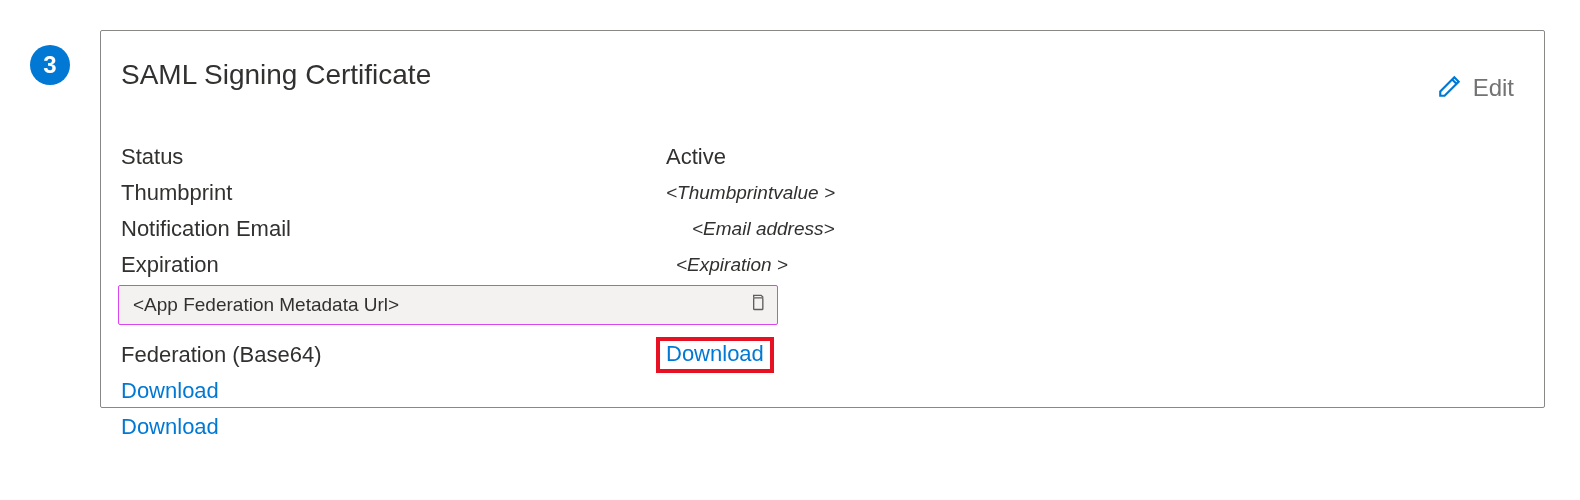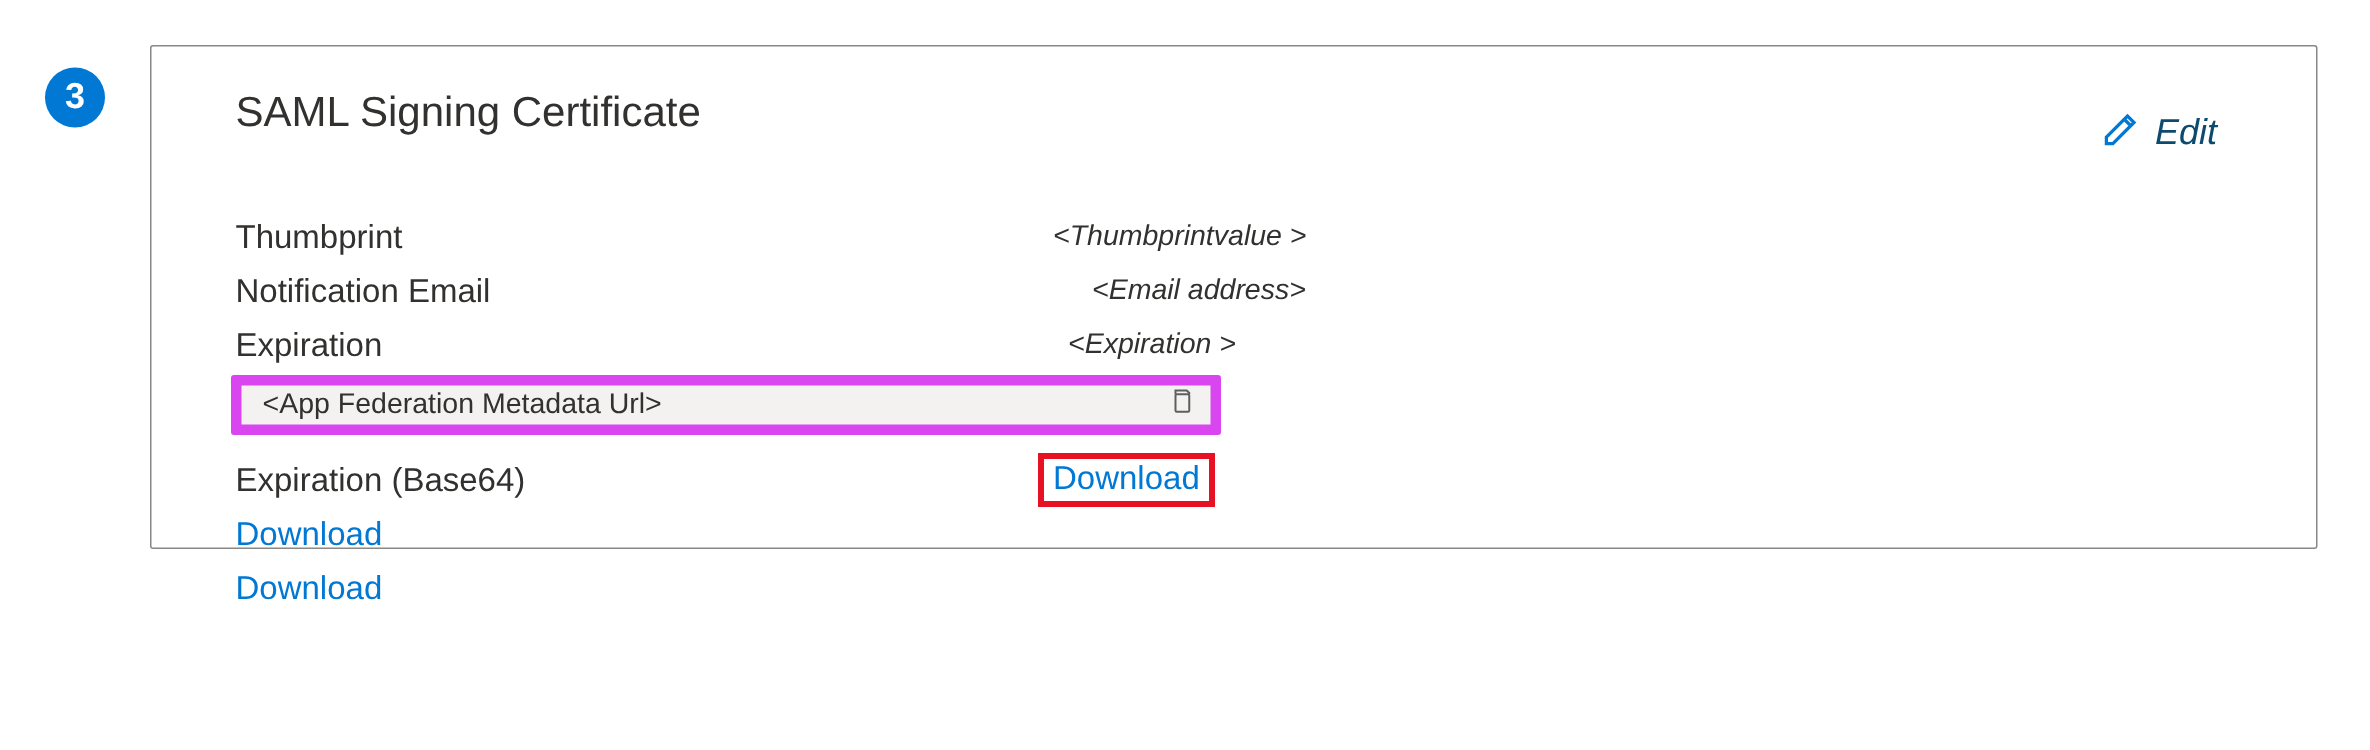"SAML Signing Certificate" .card { height: 336px -> 378px; padding: 28px 56px -> 28px 20px }
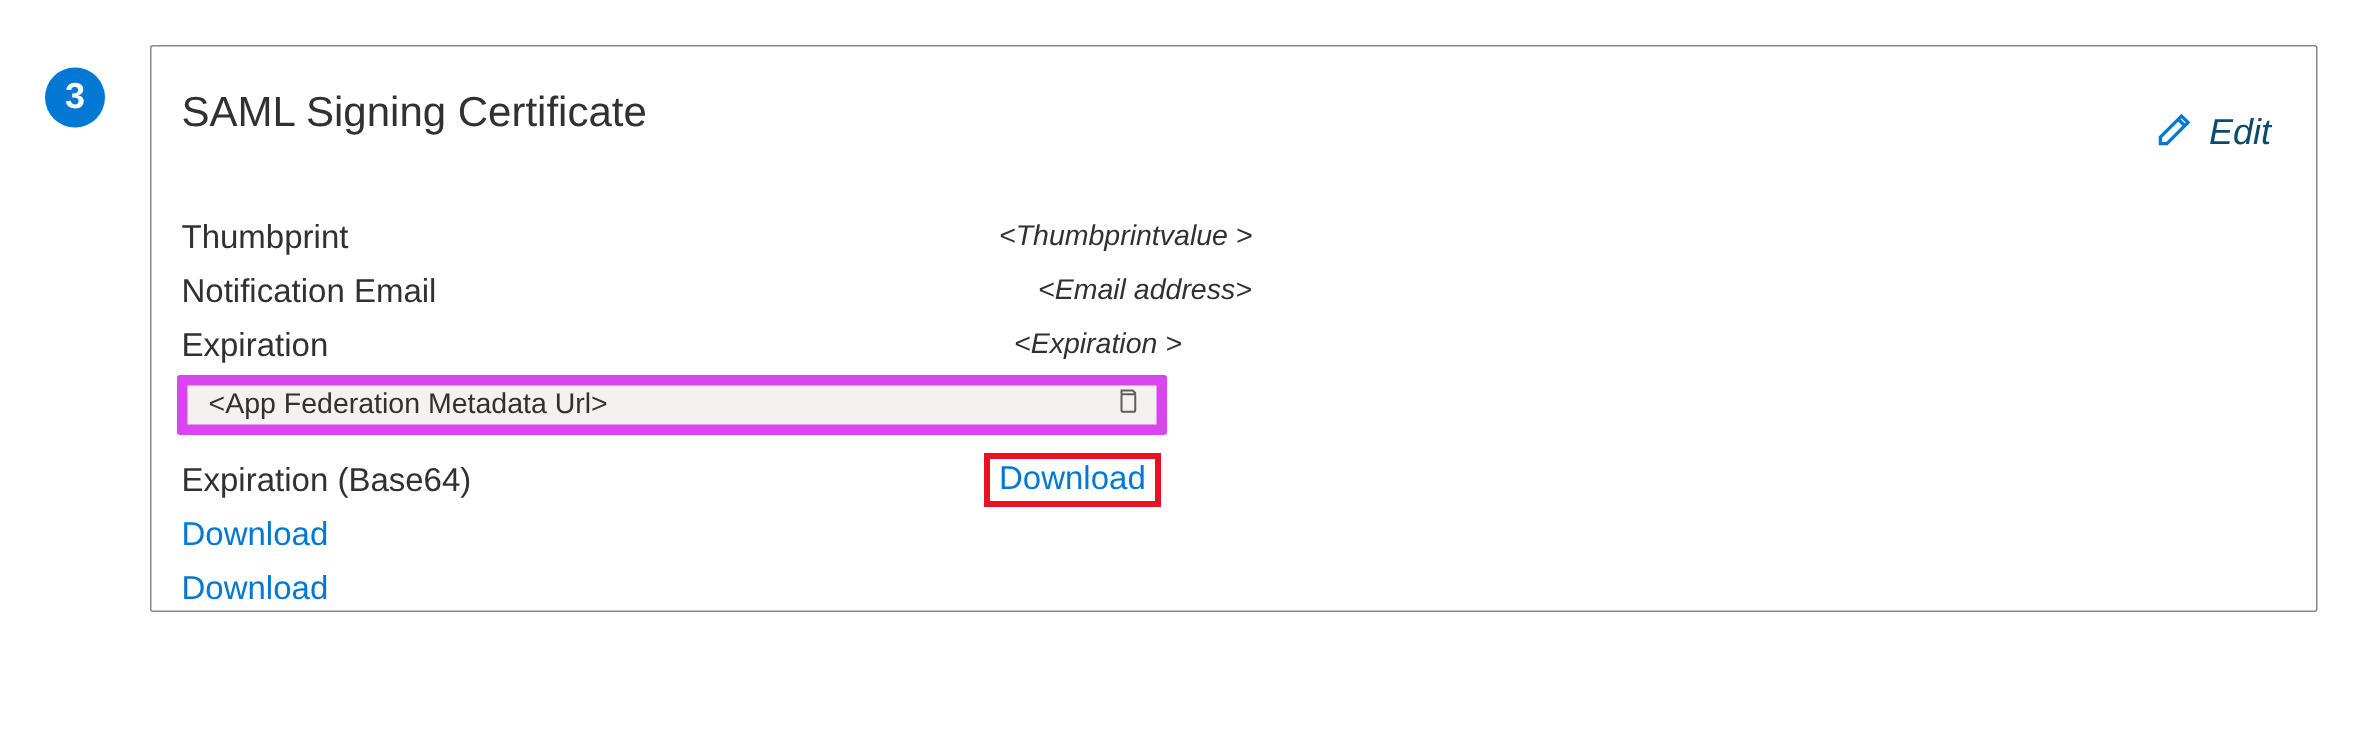"Edit" .edit-btn { color: #0c4a6e -> #737373; font-style: italic -> none }
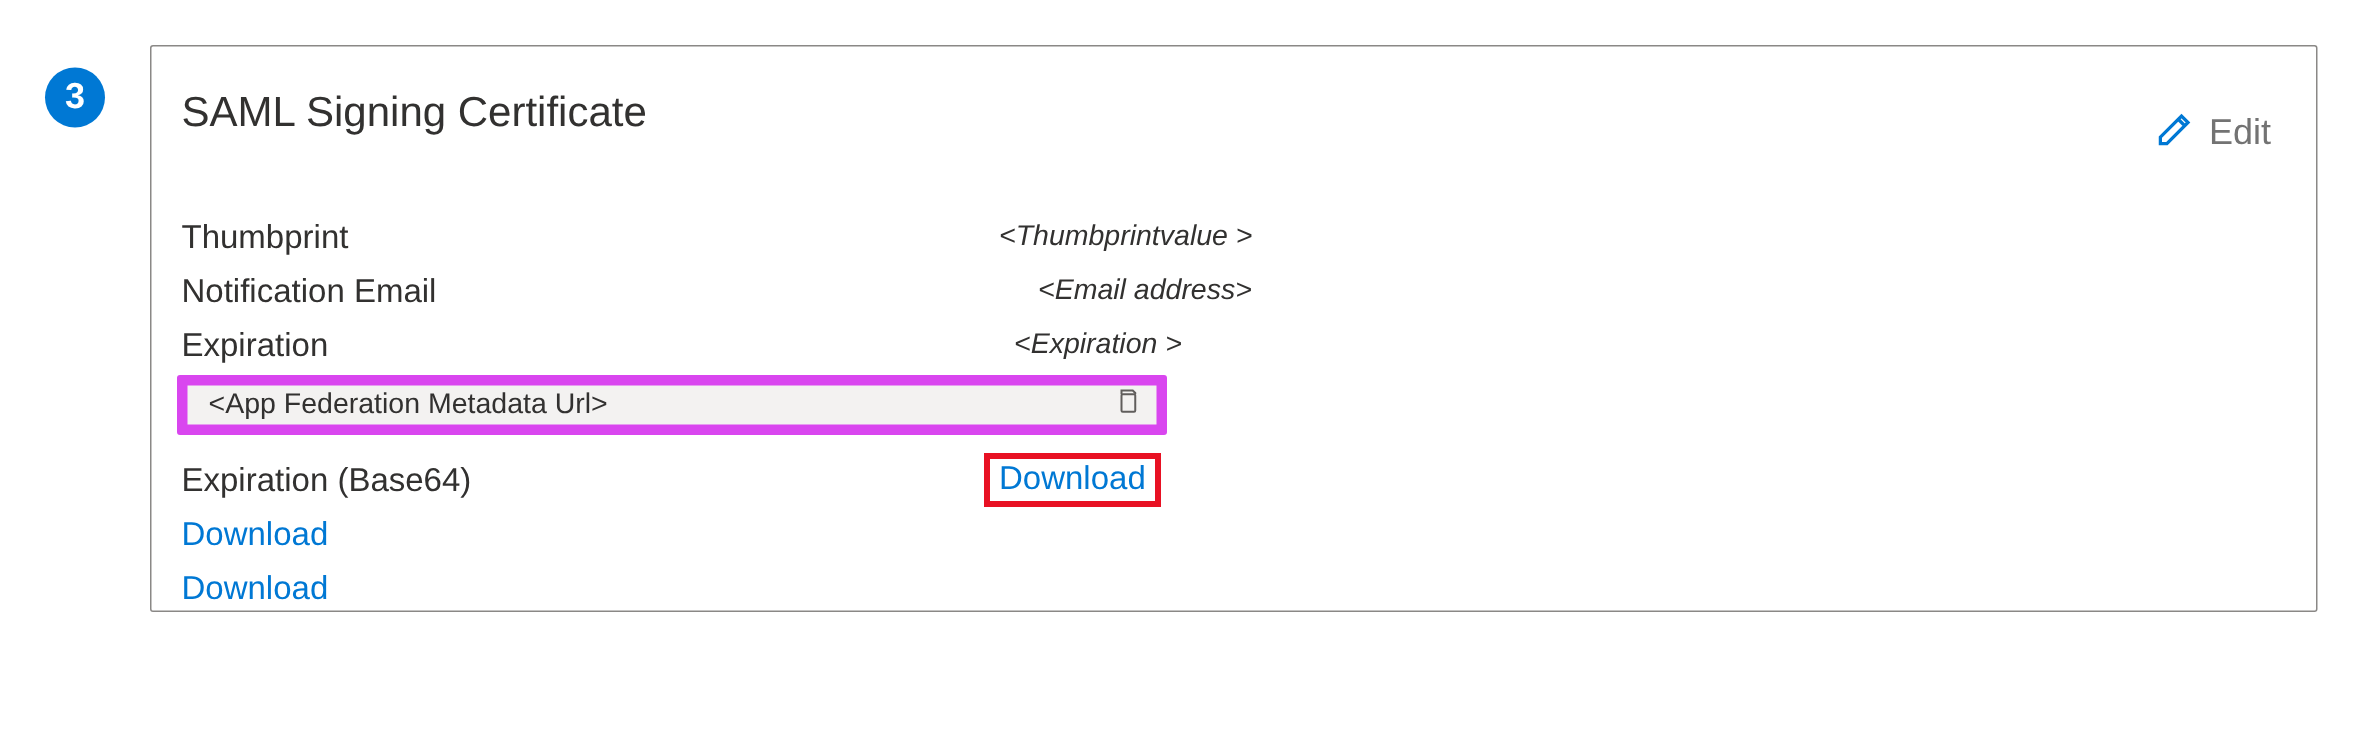"Status" div.row { html: none -> <div> <div>Status</div> <div>Active</div> </div> }
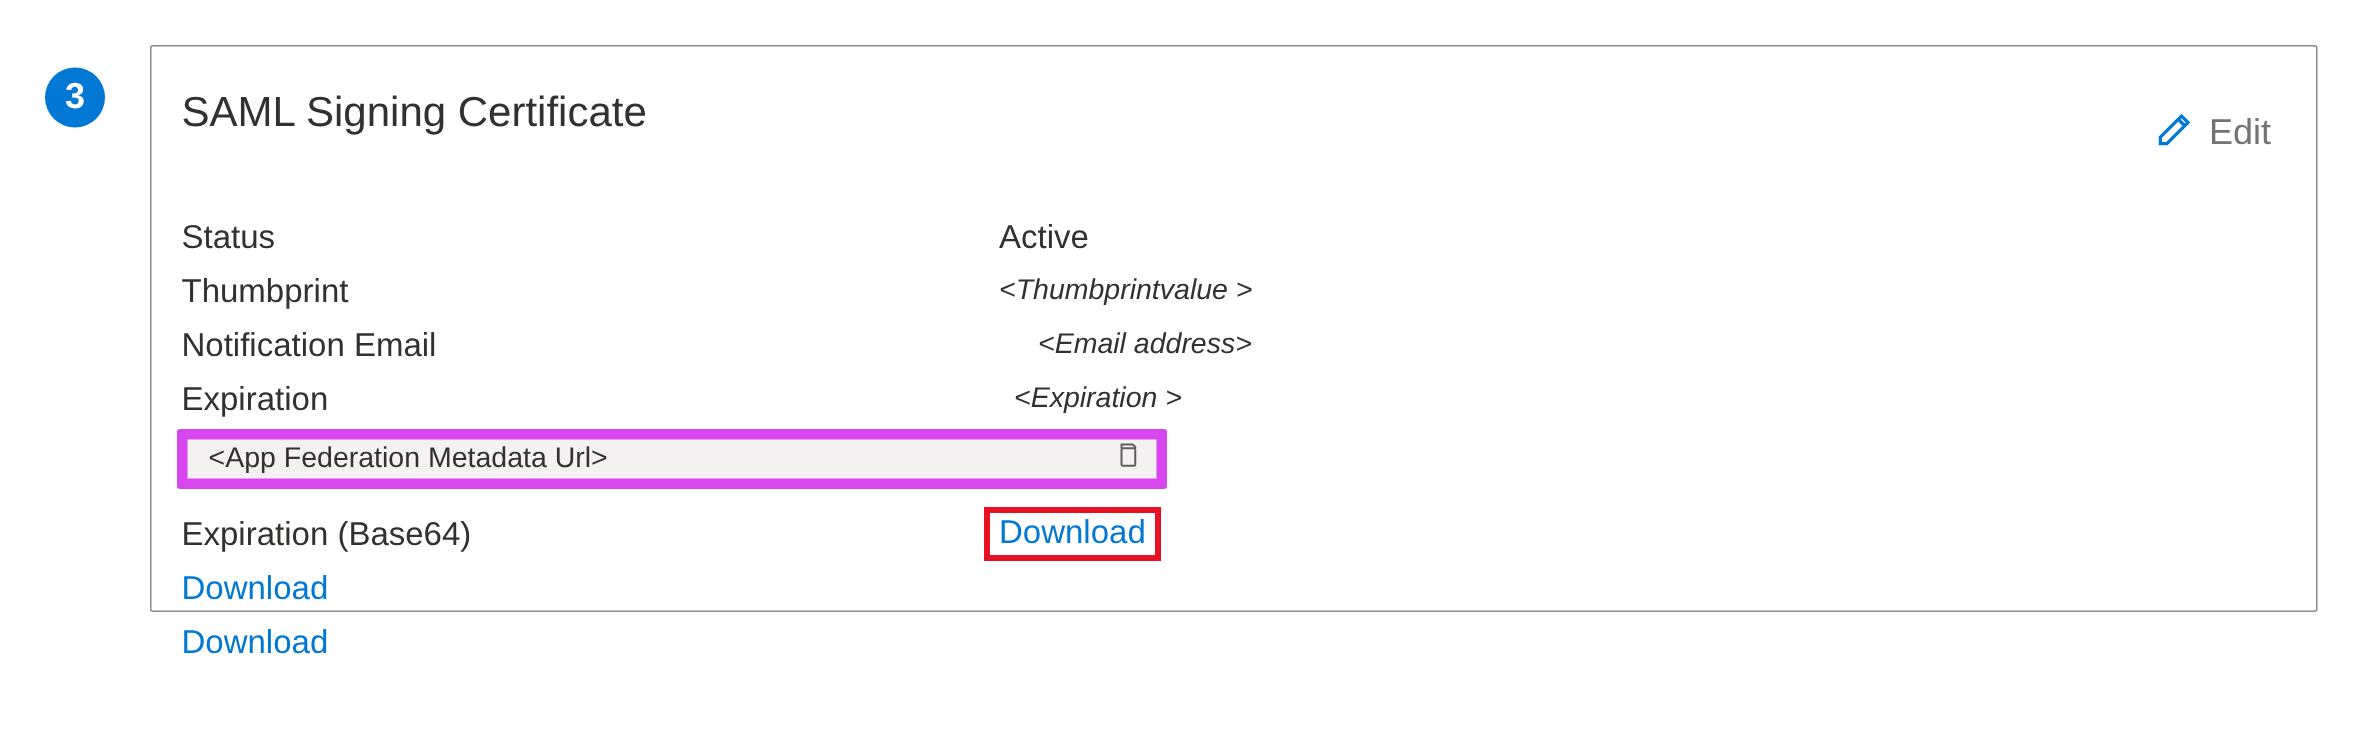"<App Federation Metadata Url>" .url-field { border: 7px solid #d946ef -> 1px solid #d946ef }
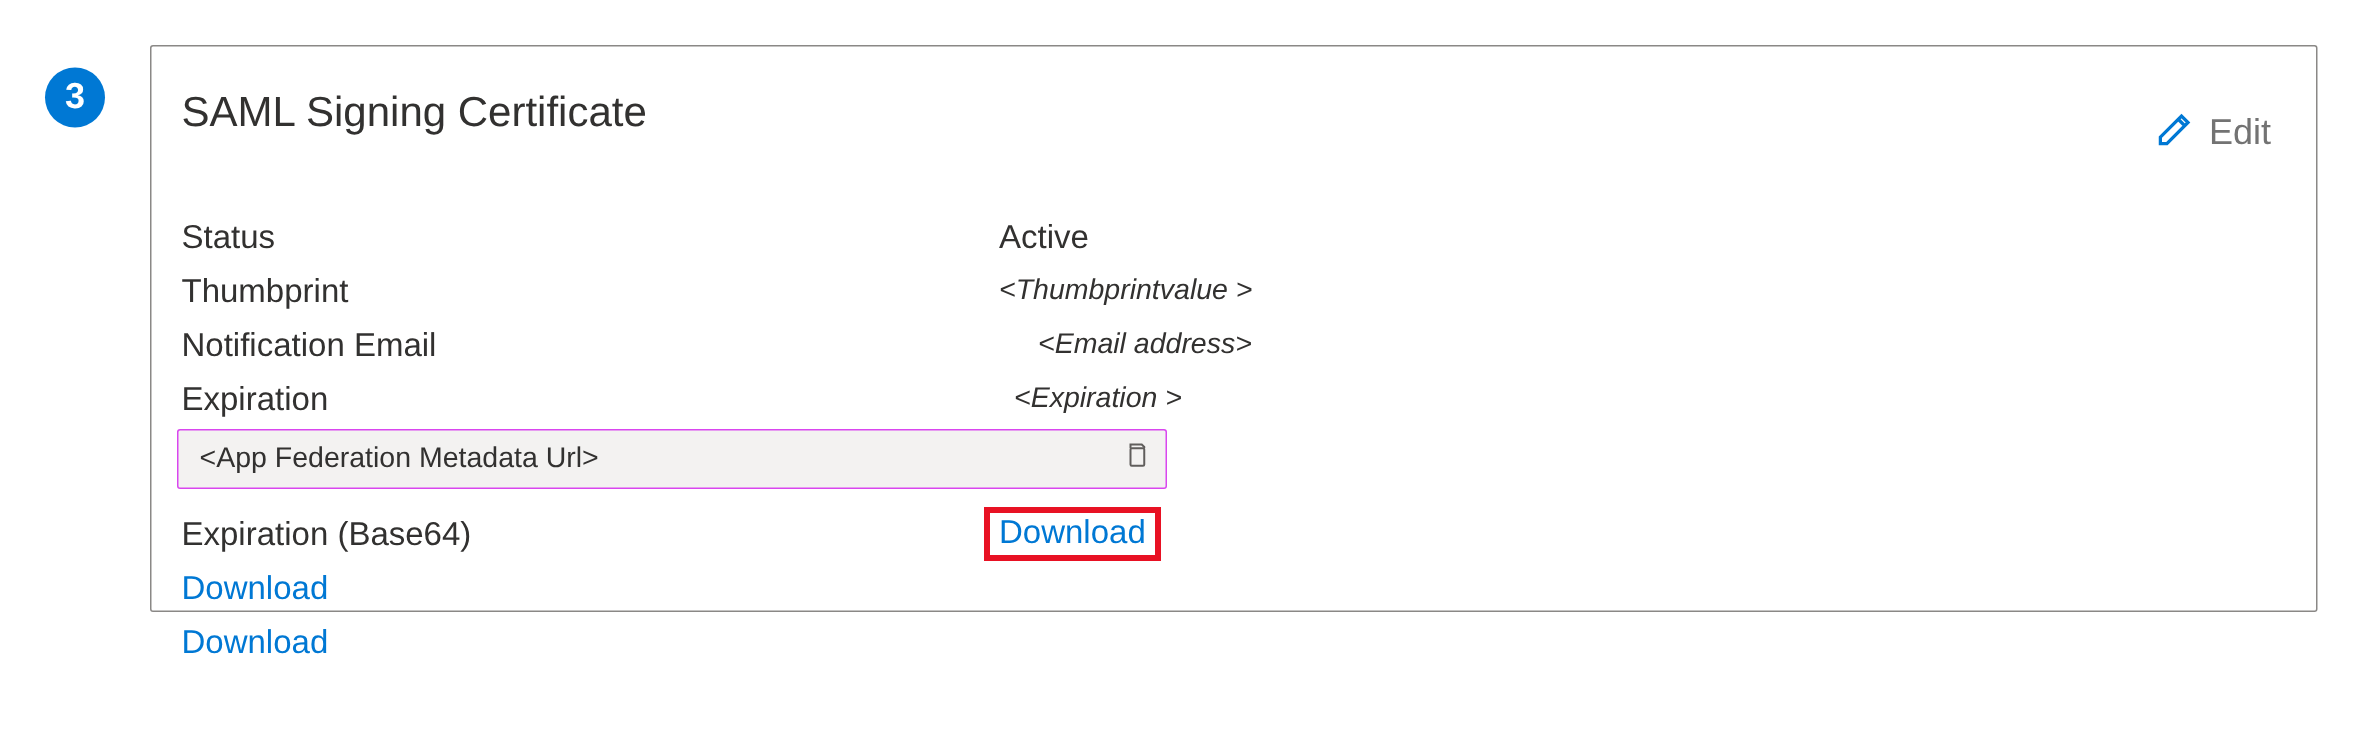"Expiration (Base64)" div.label-col { text: Expiration -> Federation }
